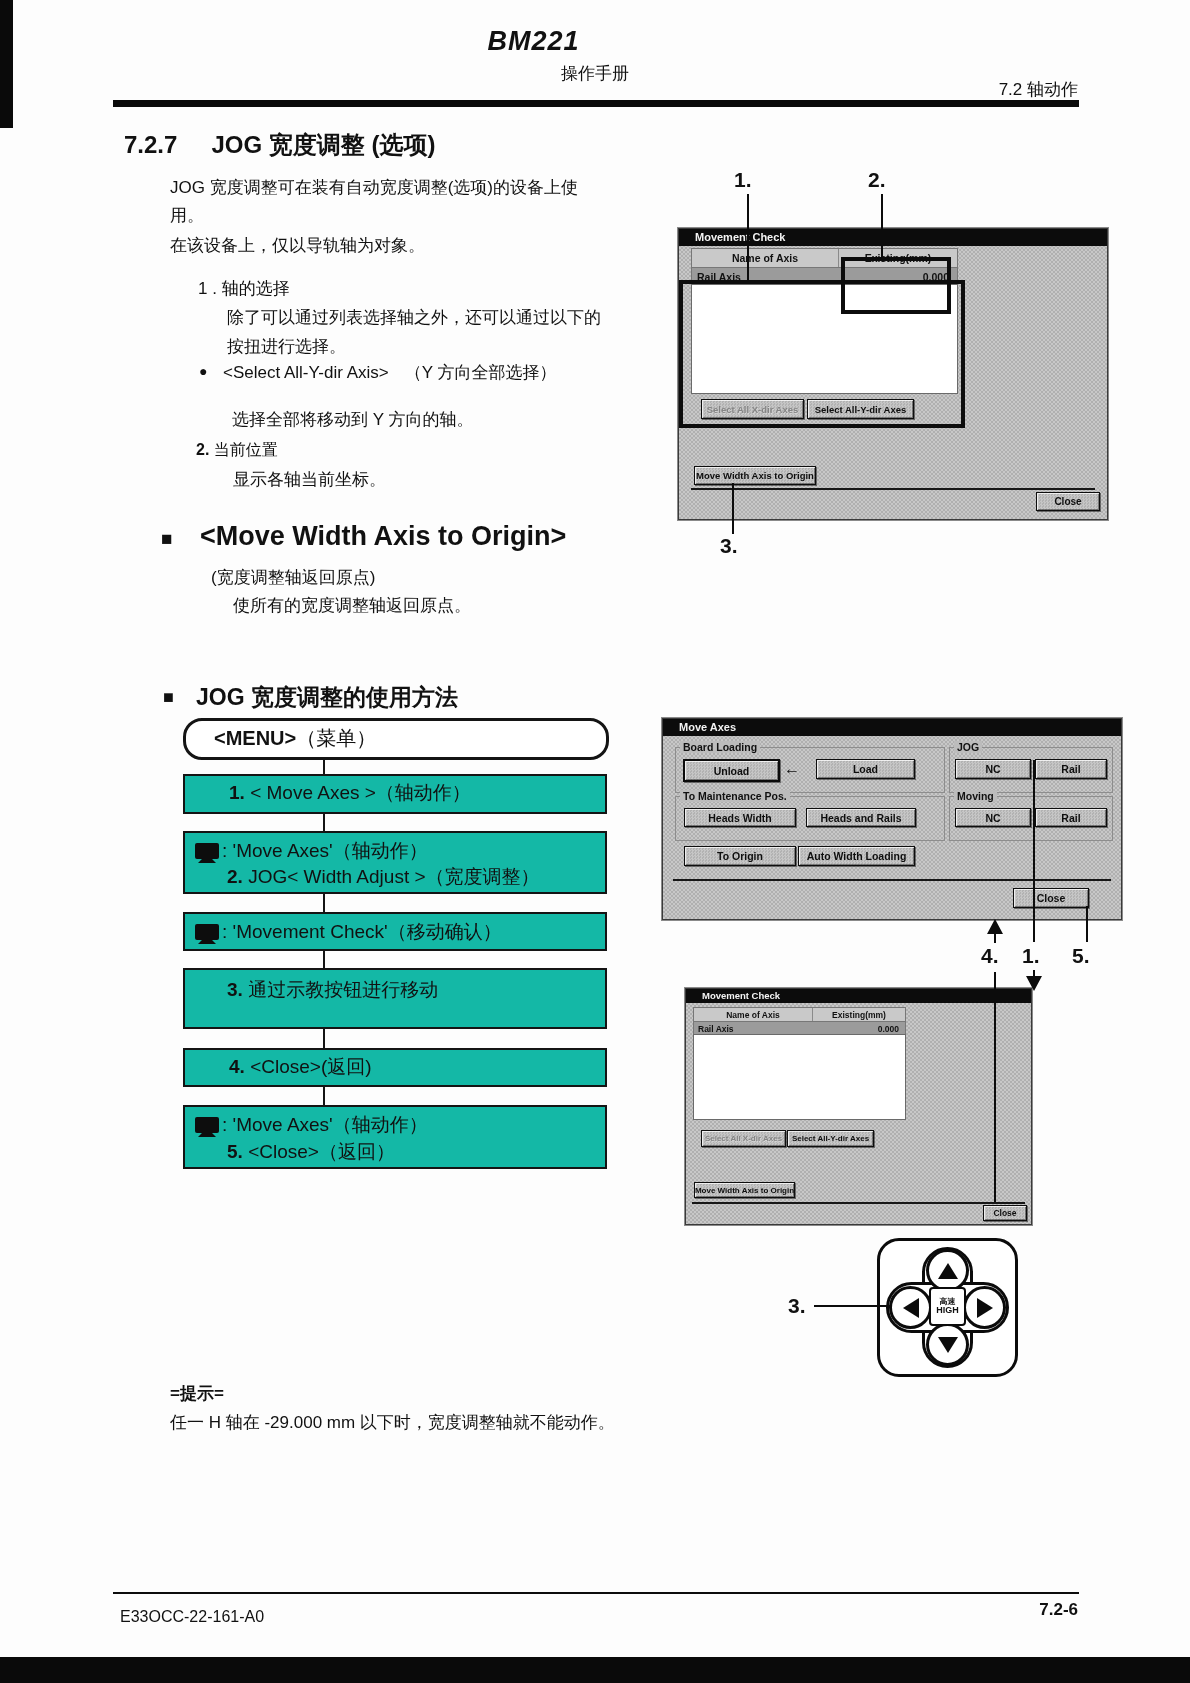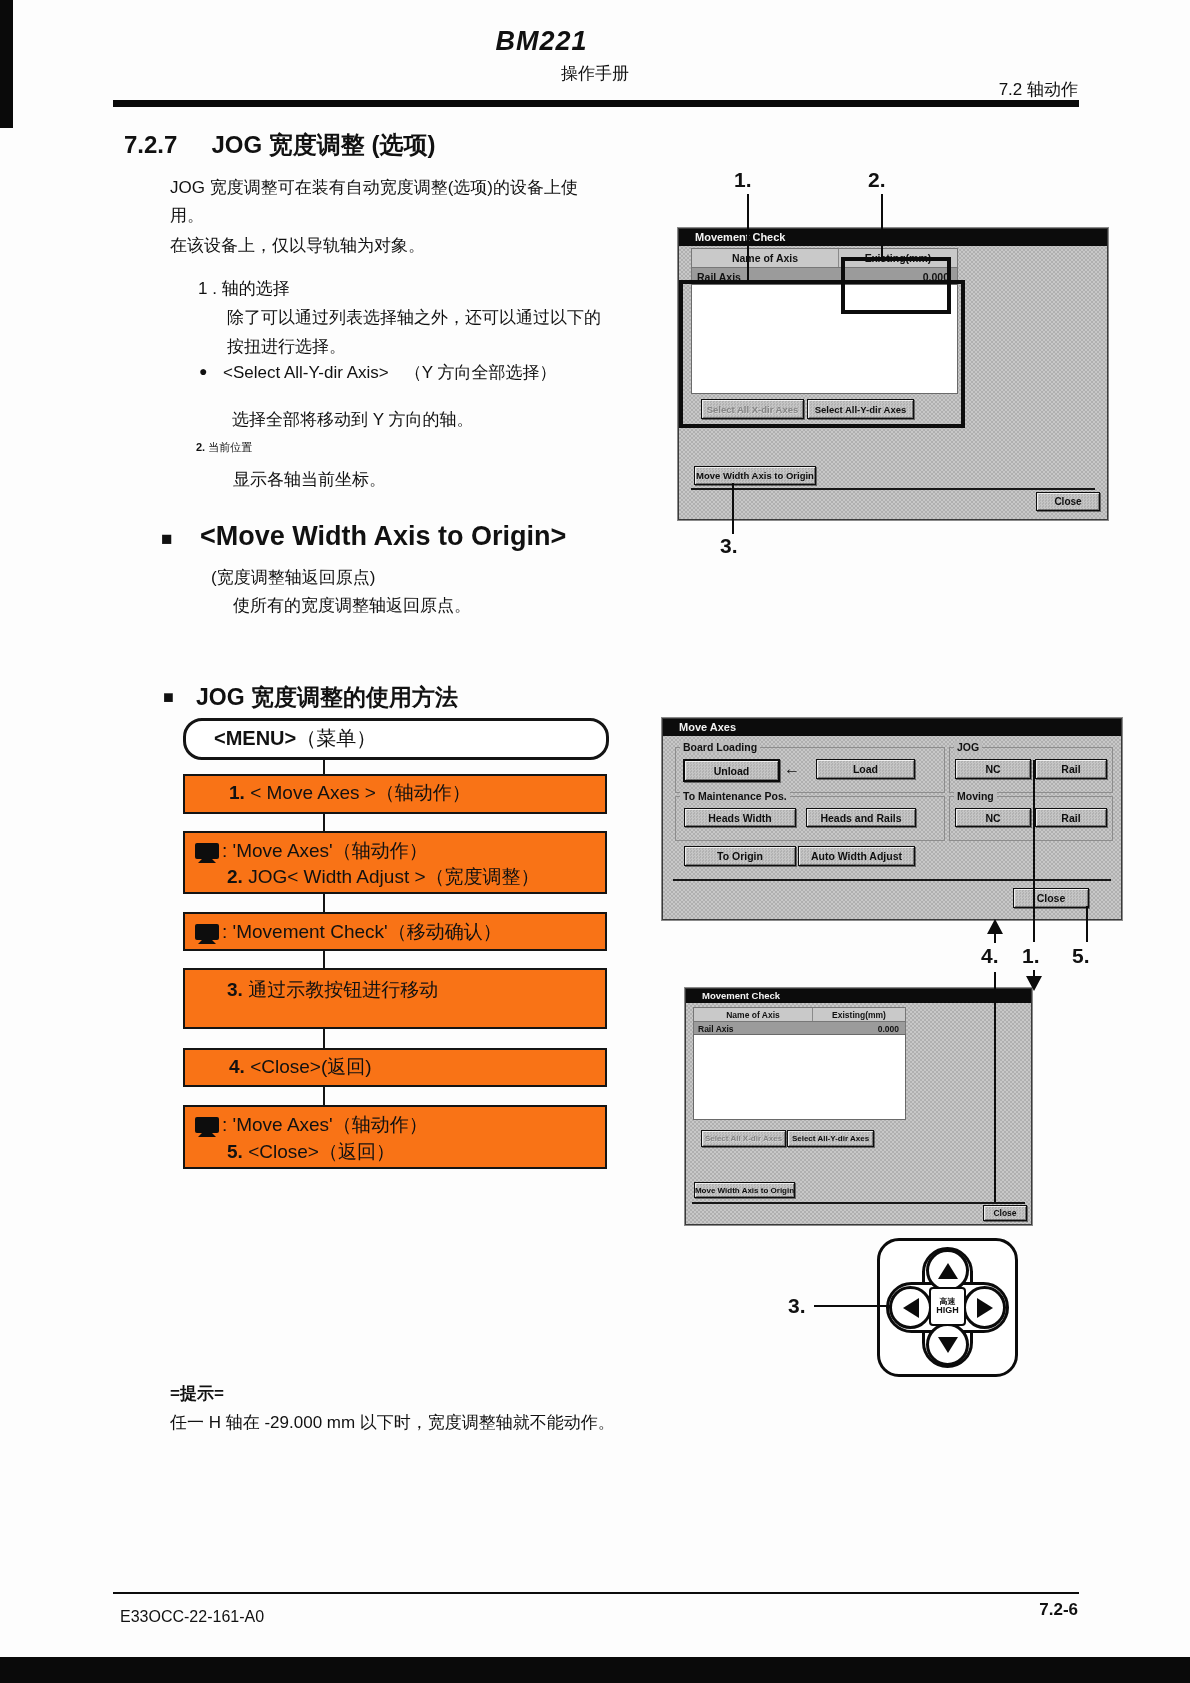"BM221" div.abs { left: 16px -> 8px }
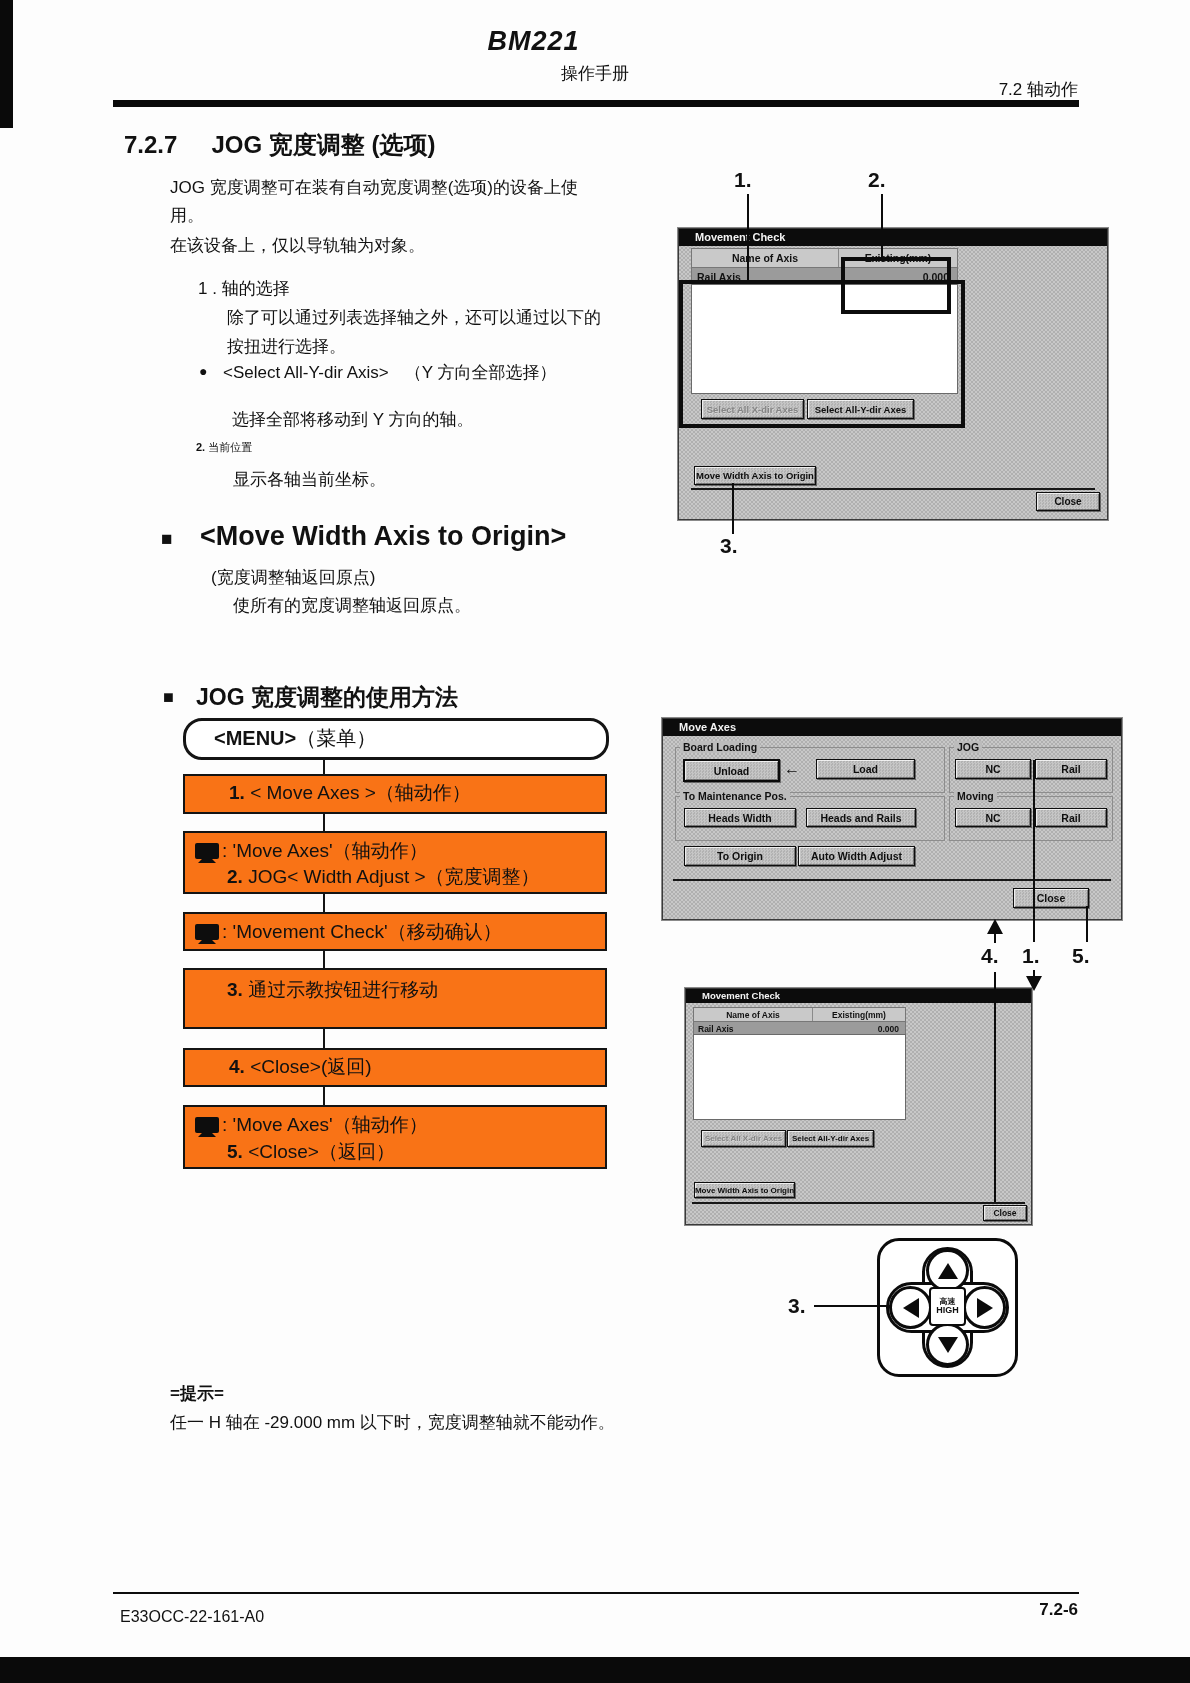"2. 当前位置" div.abs { font-size: 11px -> 16px }
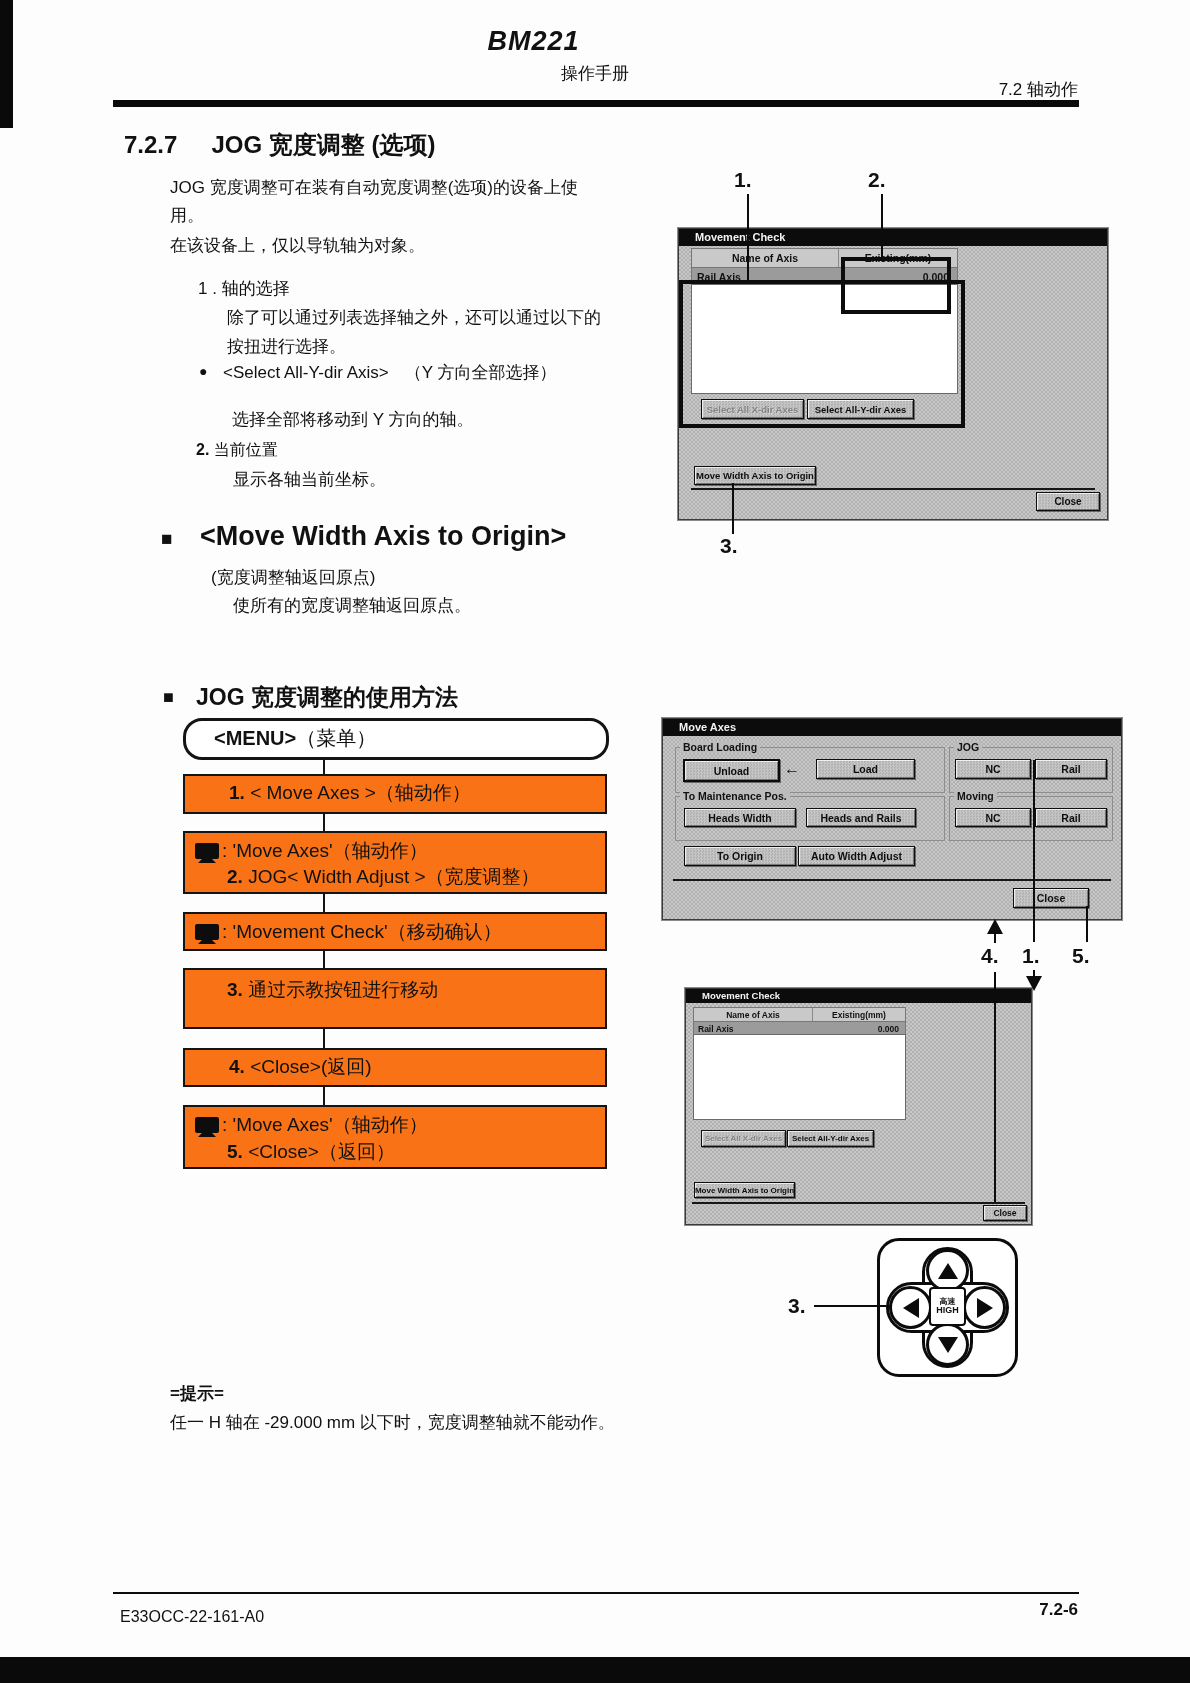"1. < Move Axes >（轴动作）" .fbox { background: #f97316 -> #14b8a6 }
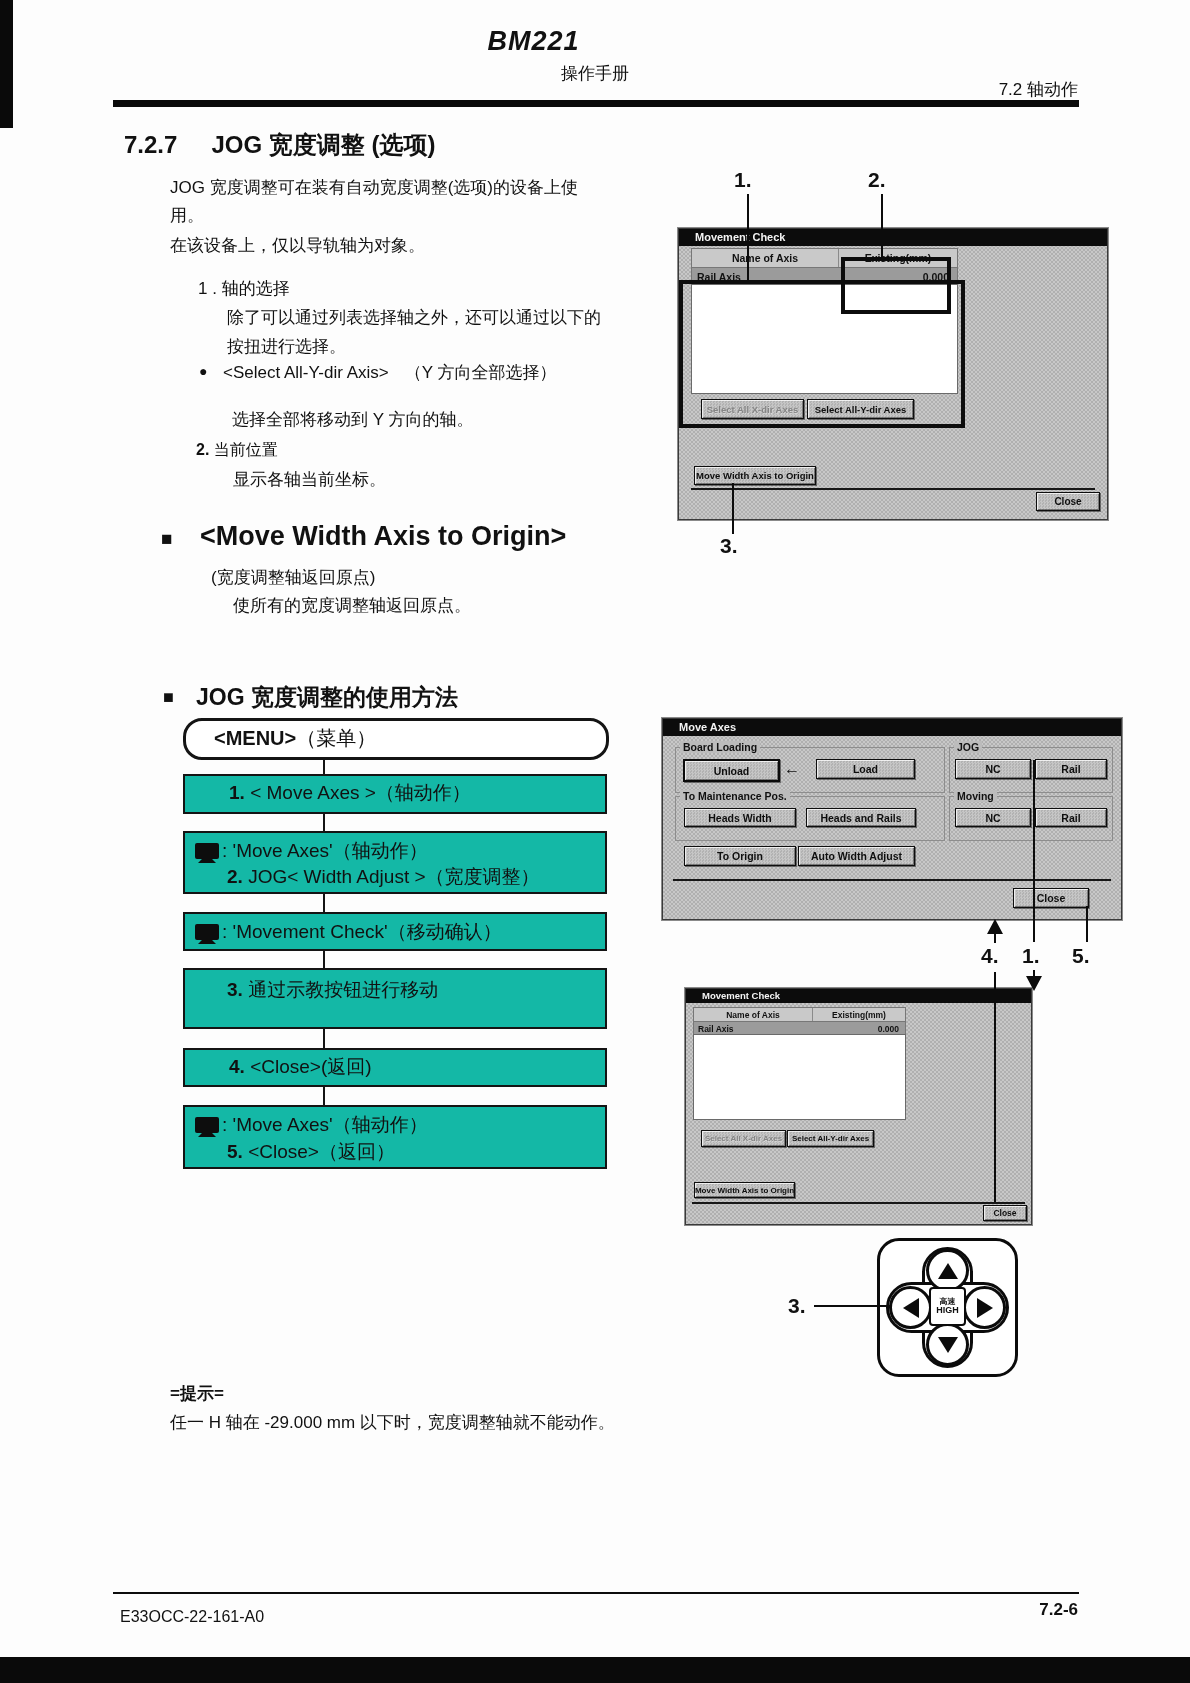"Auto Width Adjust" div.btn { text: Adjust -> Loading }
